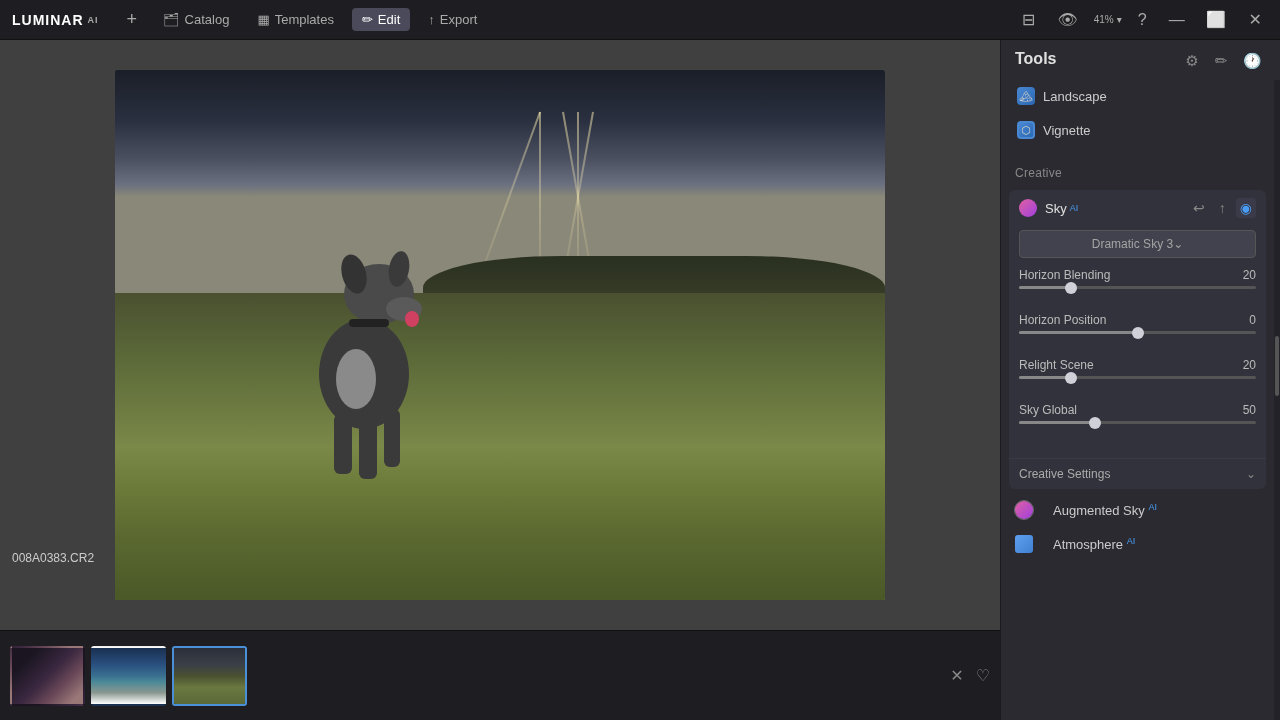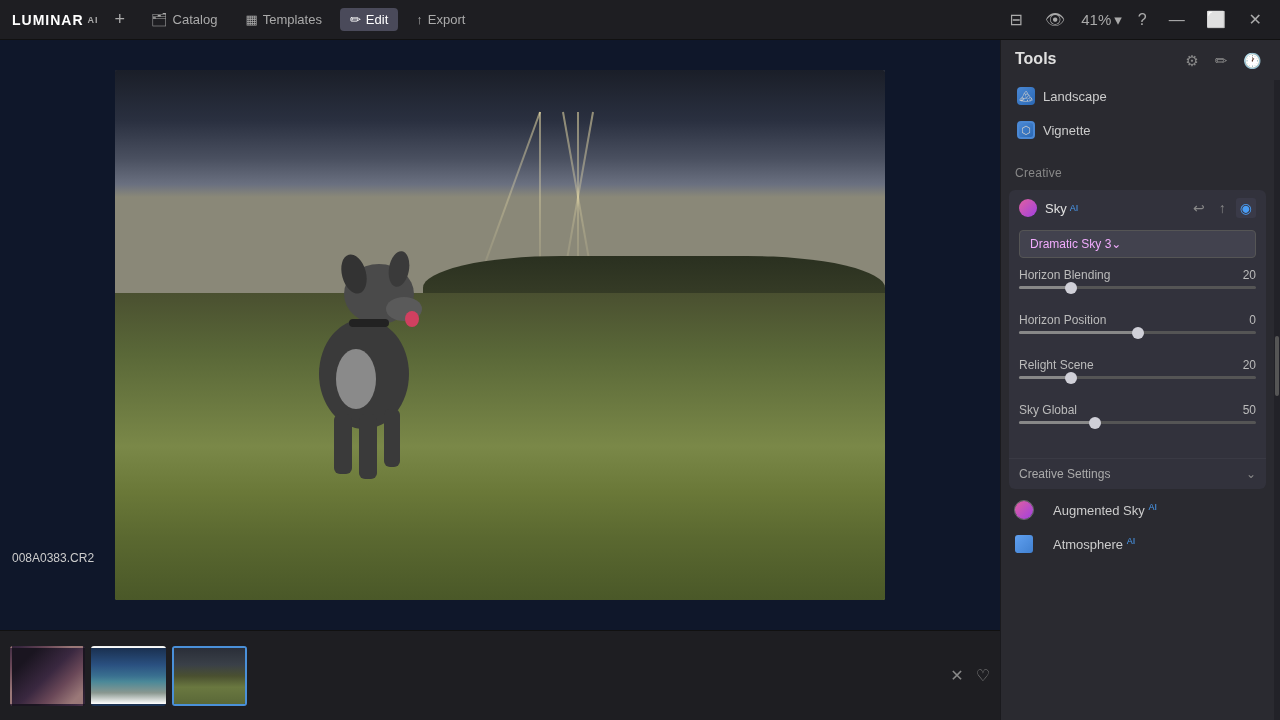"LUMINAR" #logo { margin-right: none -> 12px }
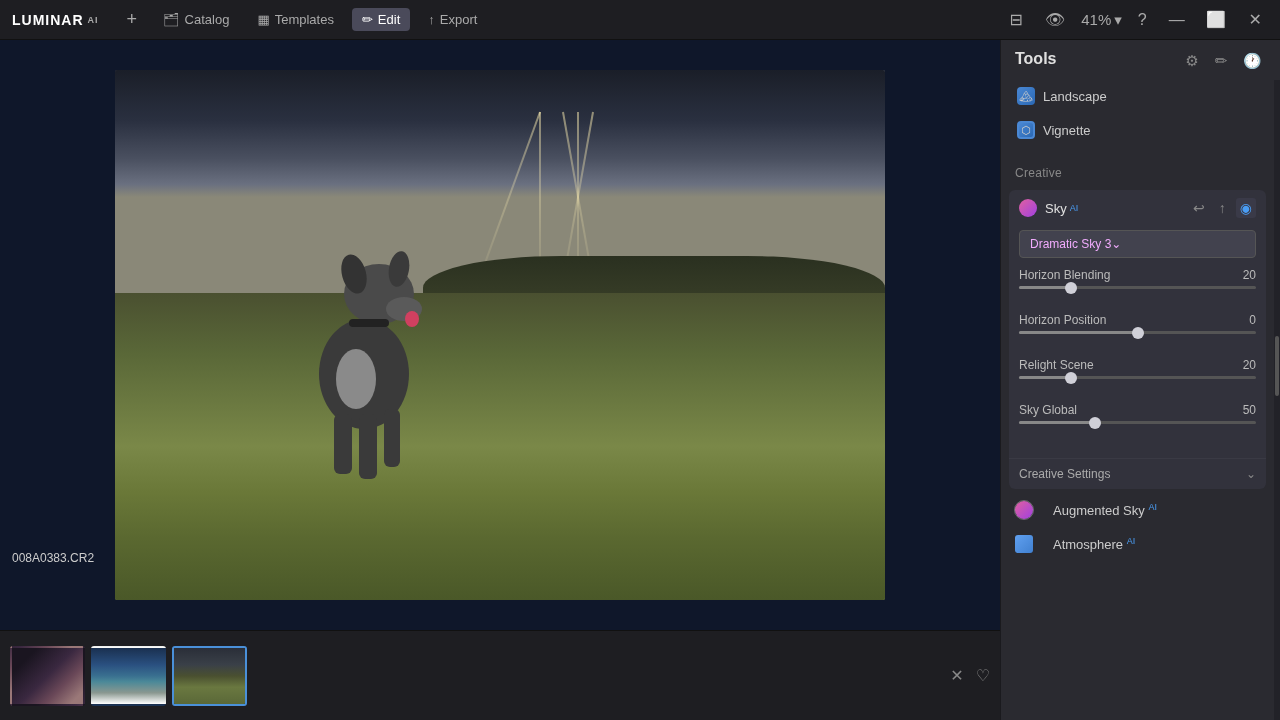"41%" .zoom-indicator { font-size: 15px -> 10px }
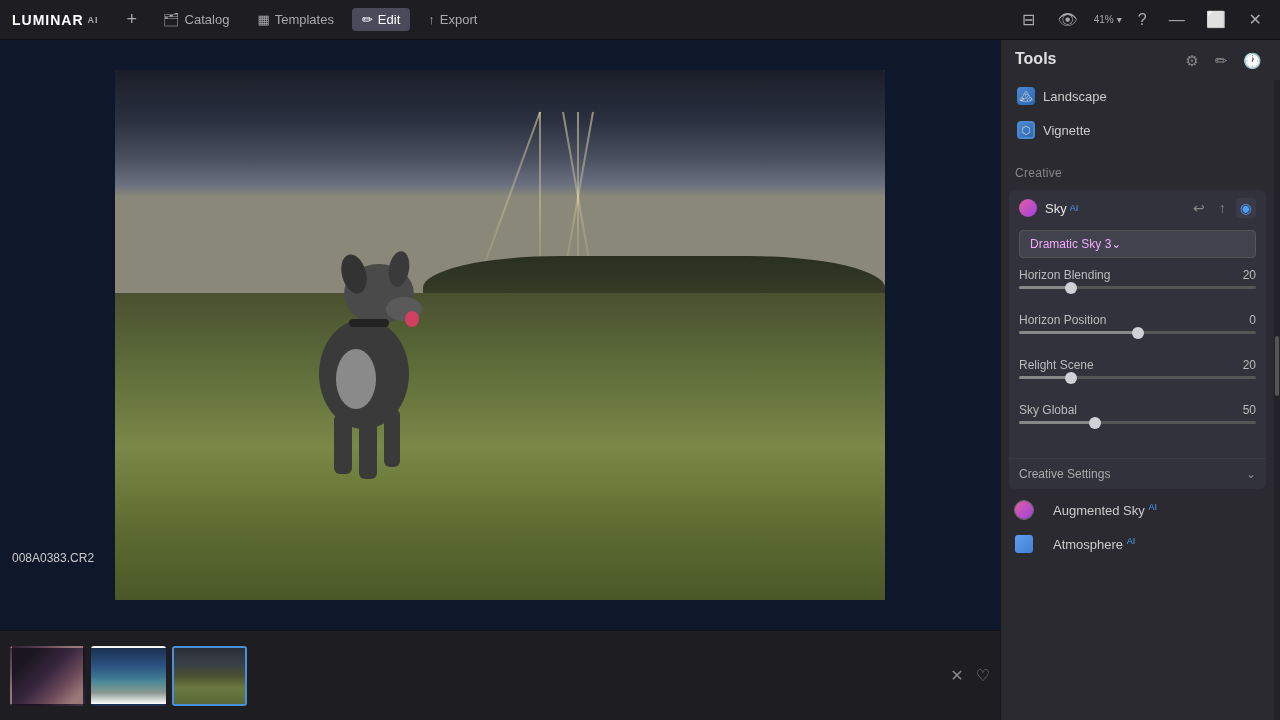"Dramatic Sky 3" .dropdown-select { color: #f0abfc -> #a3a3a3; justify-content: flex-start -> center }
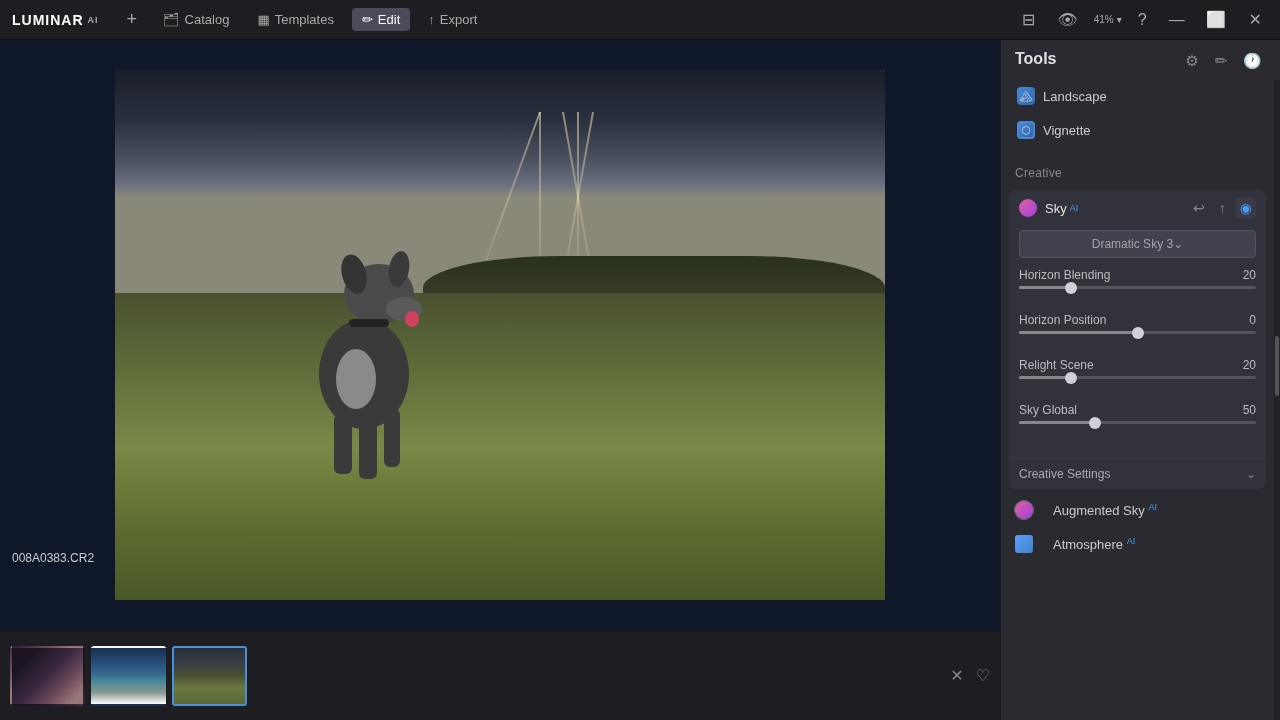"008A0383.CR2" #image-area { background: #0f172a -> #404040 }
